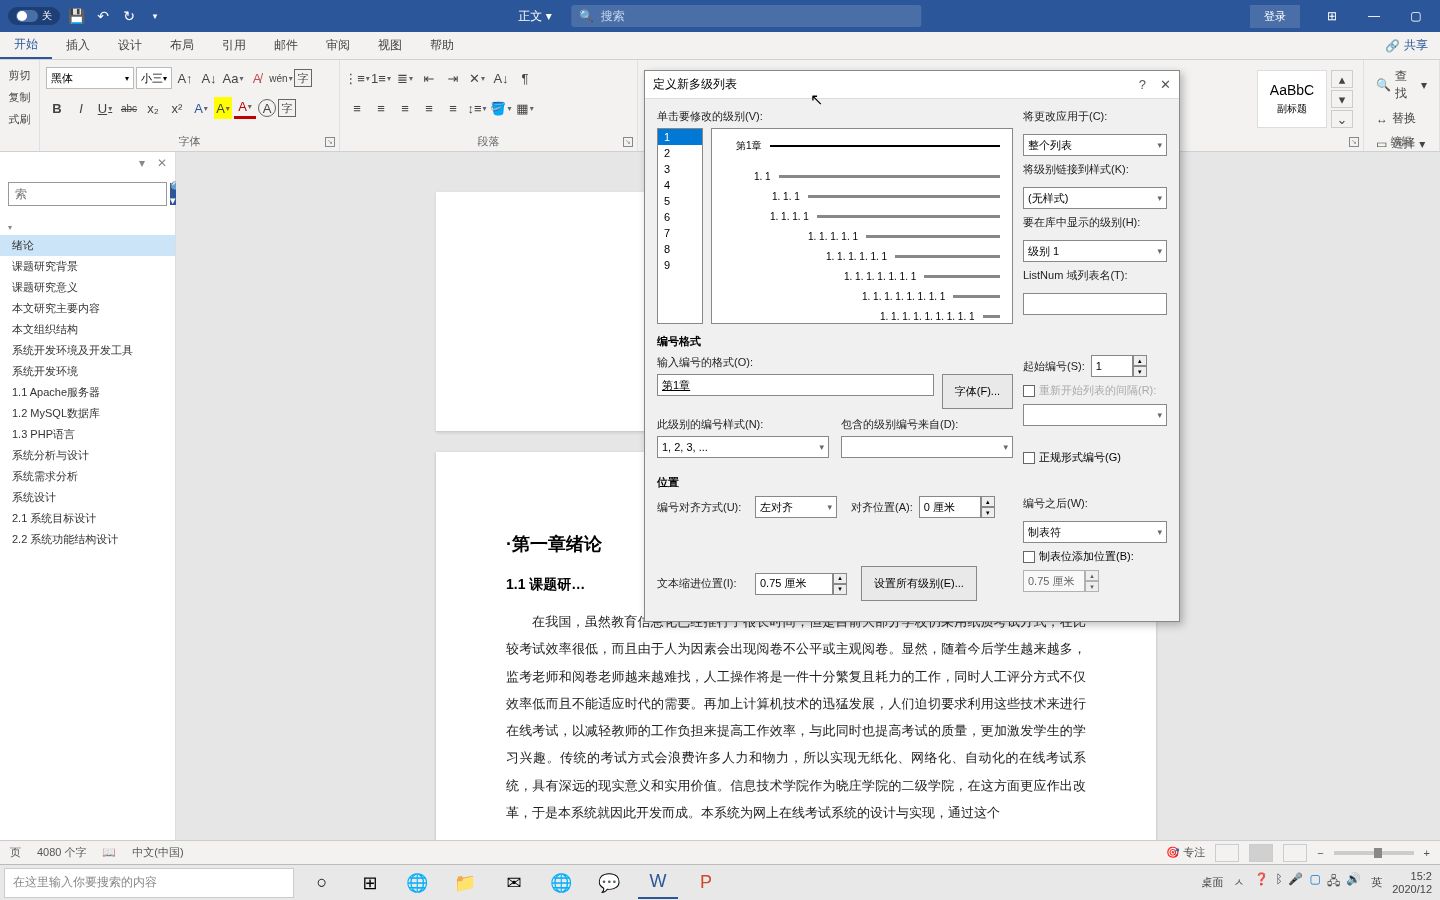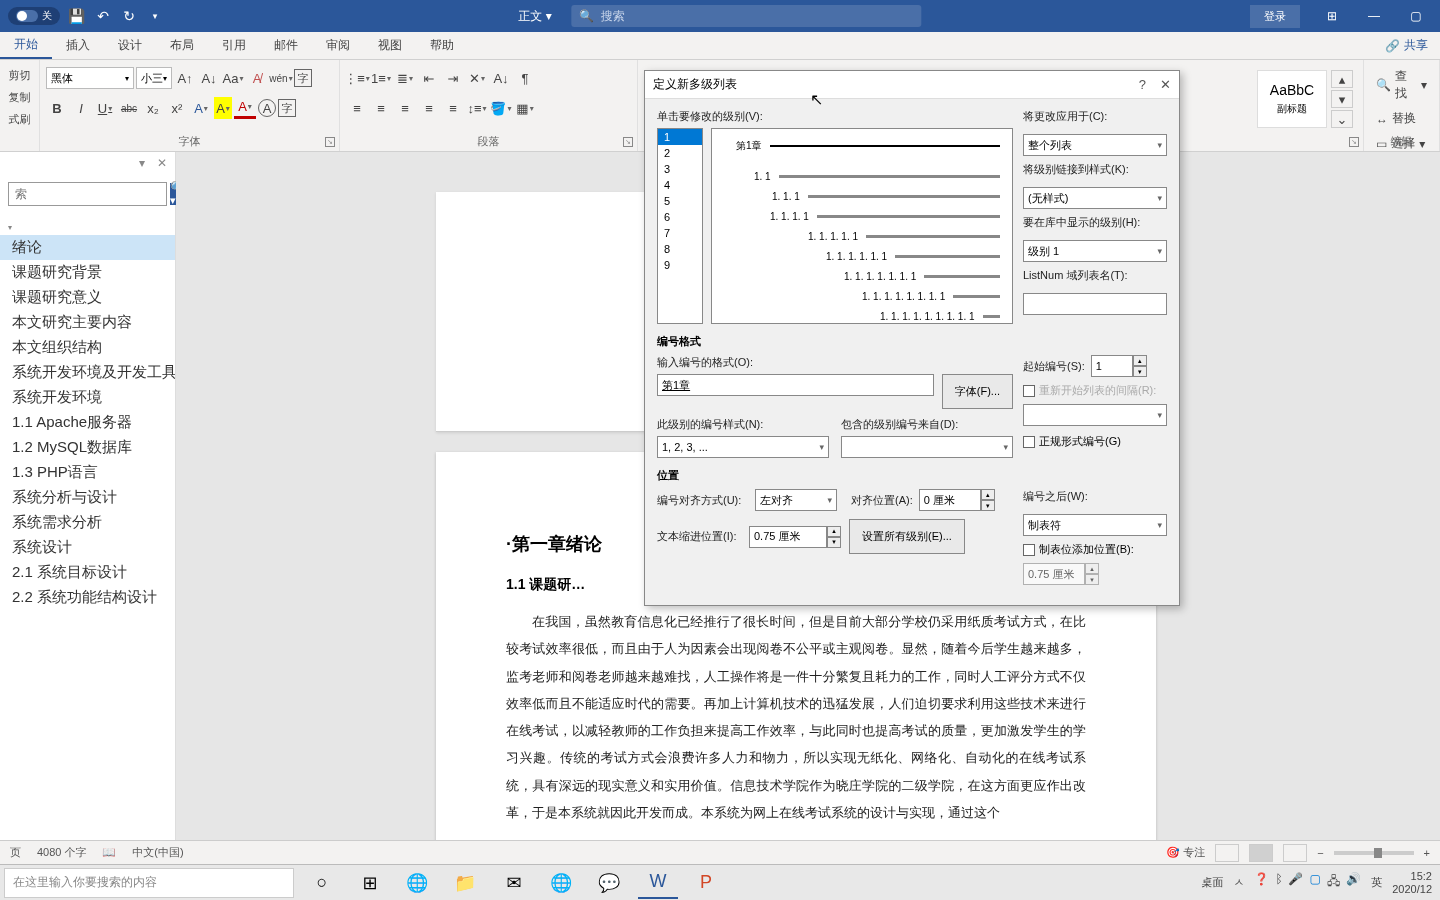"绪论" .nav-item { font-size: 15px -> 11px }
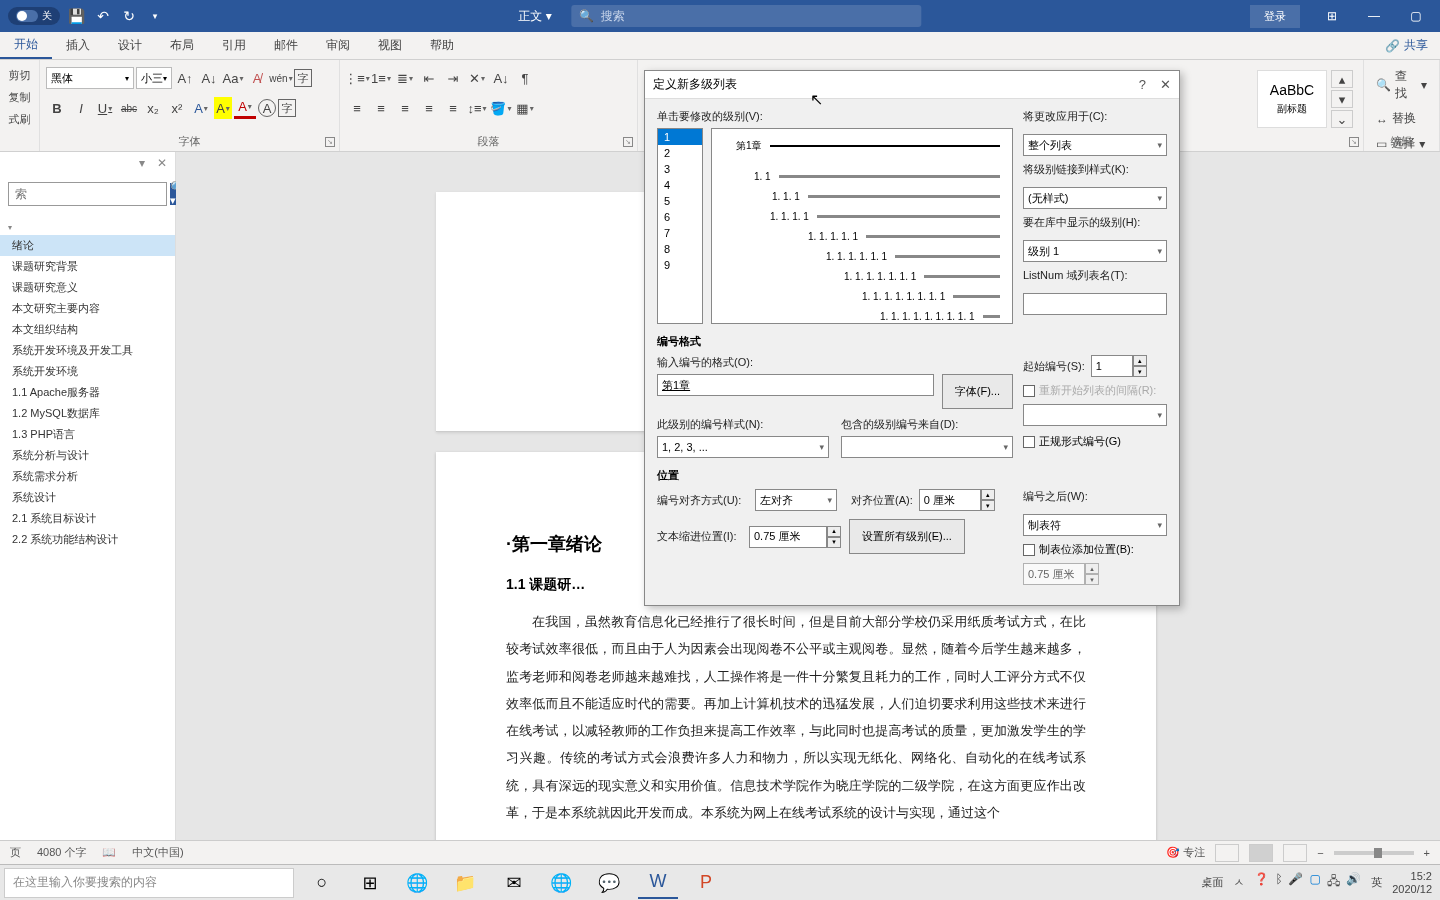"正规形式编号(G)" div.check { margin-top: 2px -> 18px }
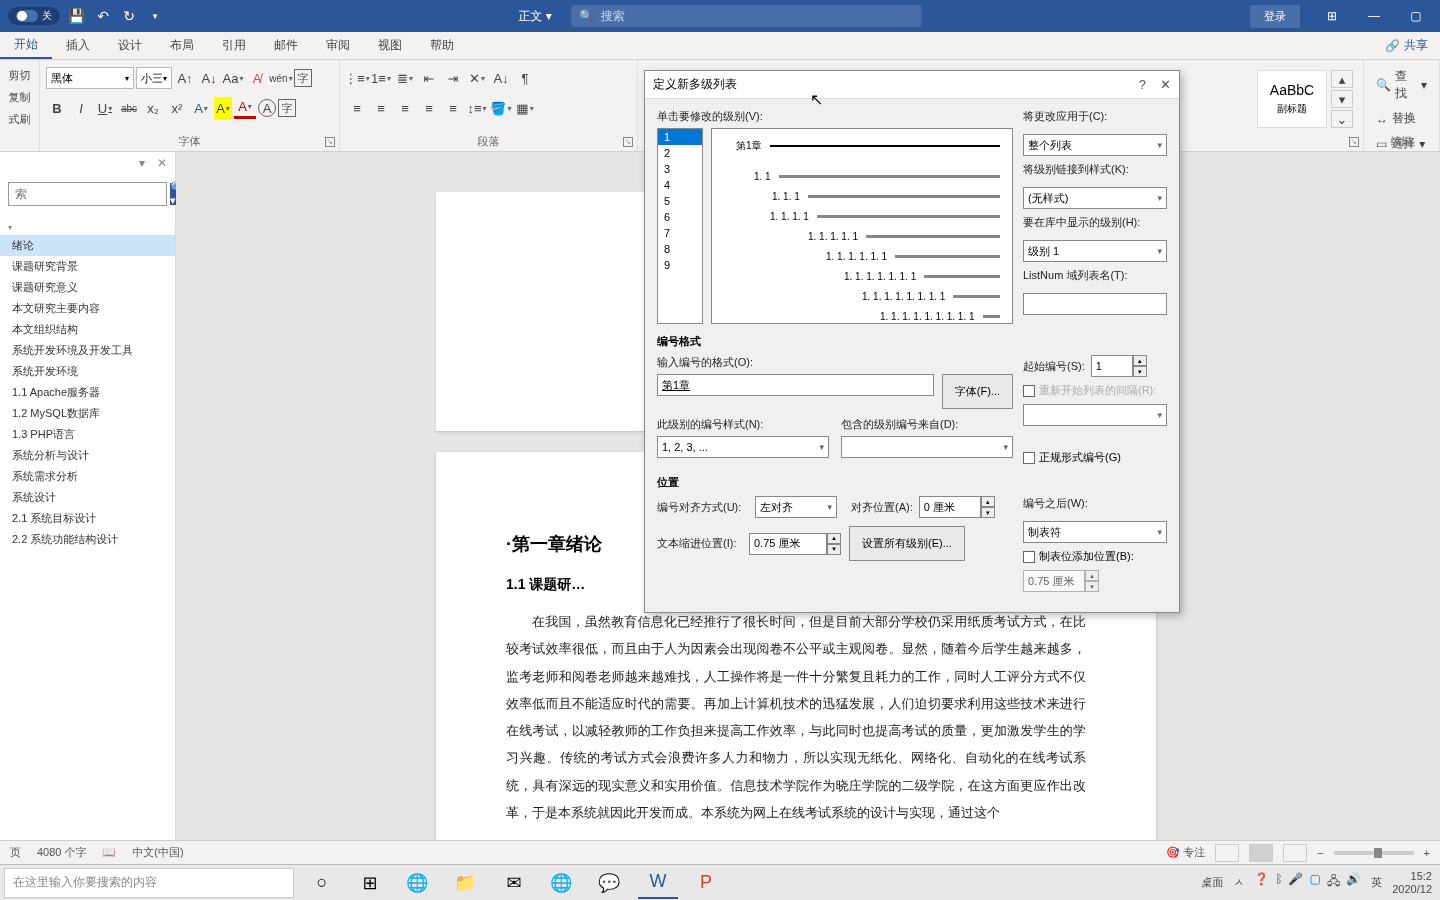"文本缩进位置(I):" div { gap: 0 -> 6px; margin-top: none -> 40px }
